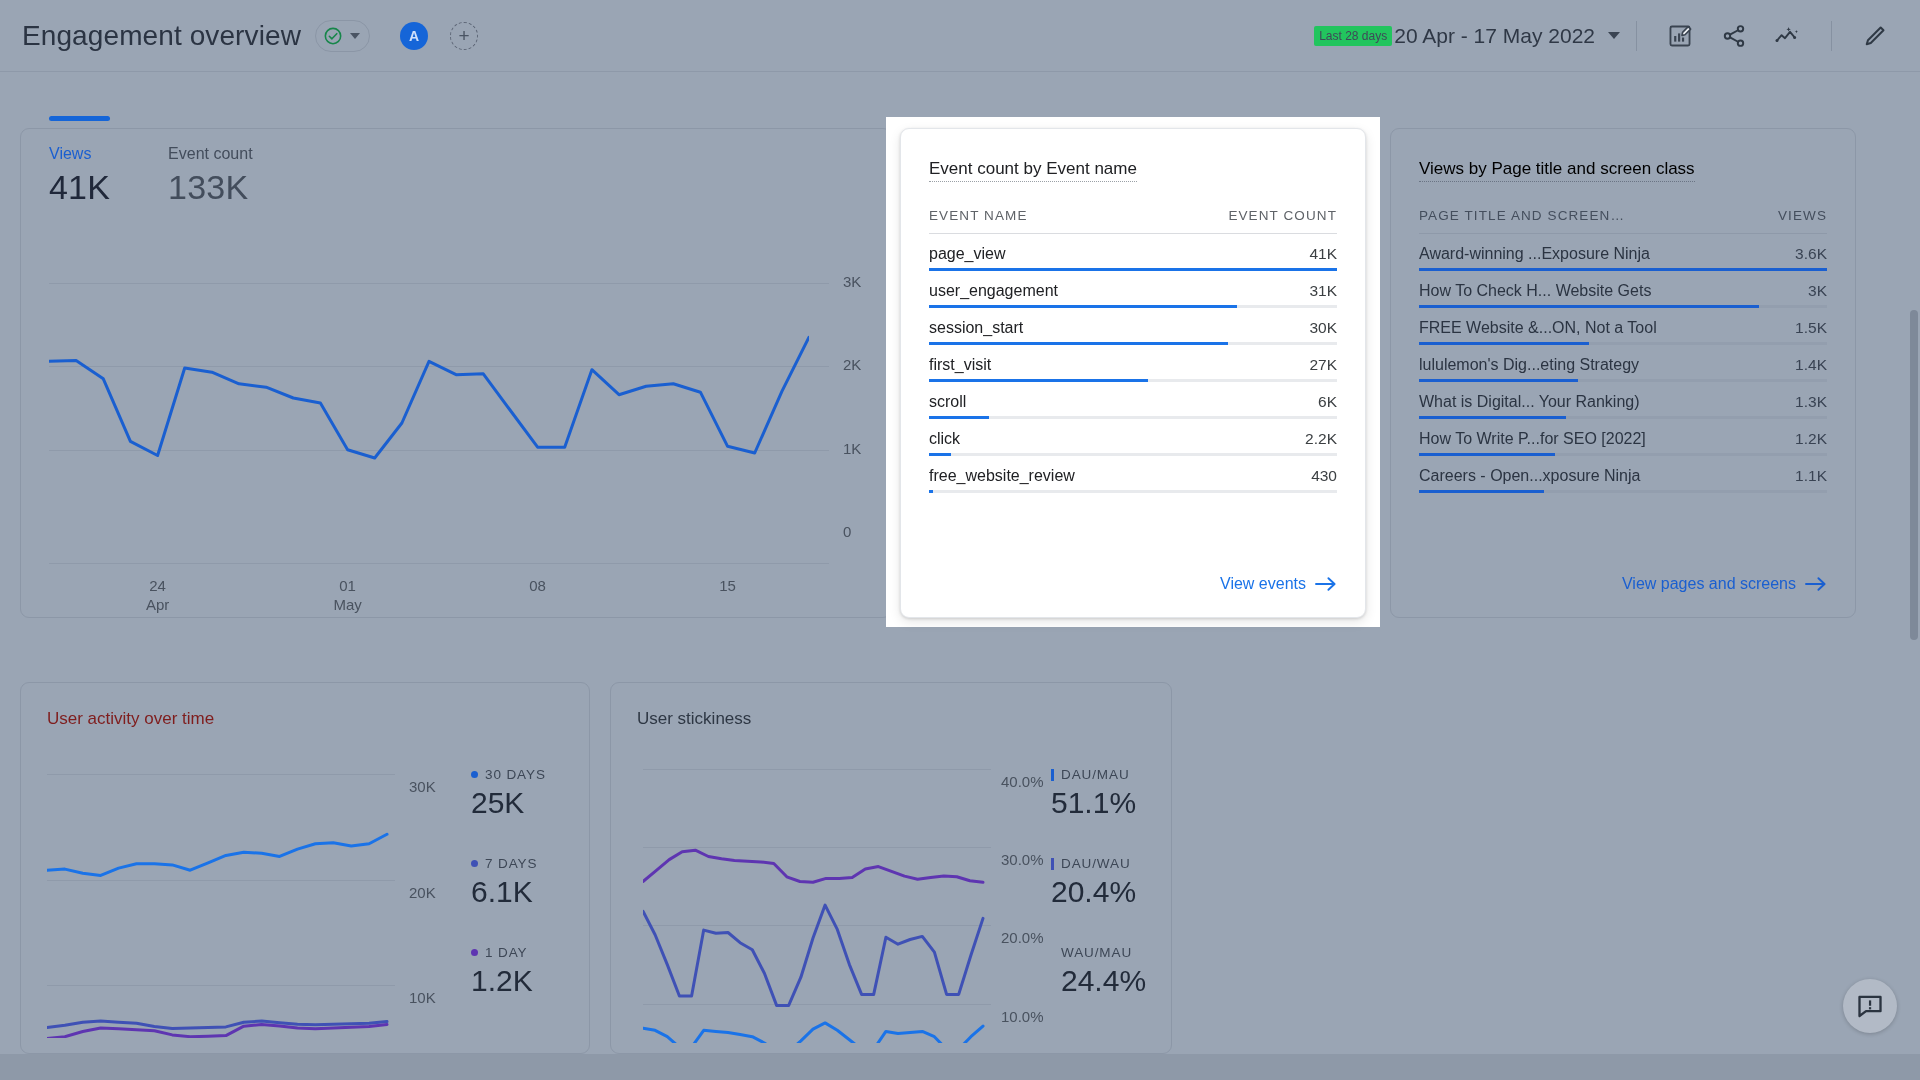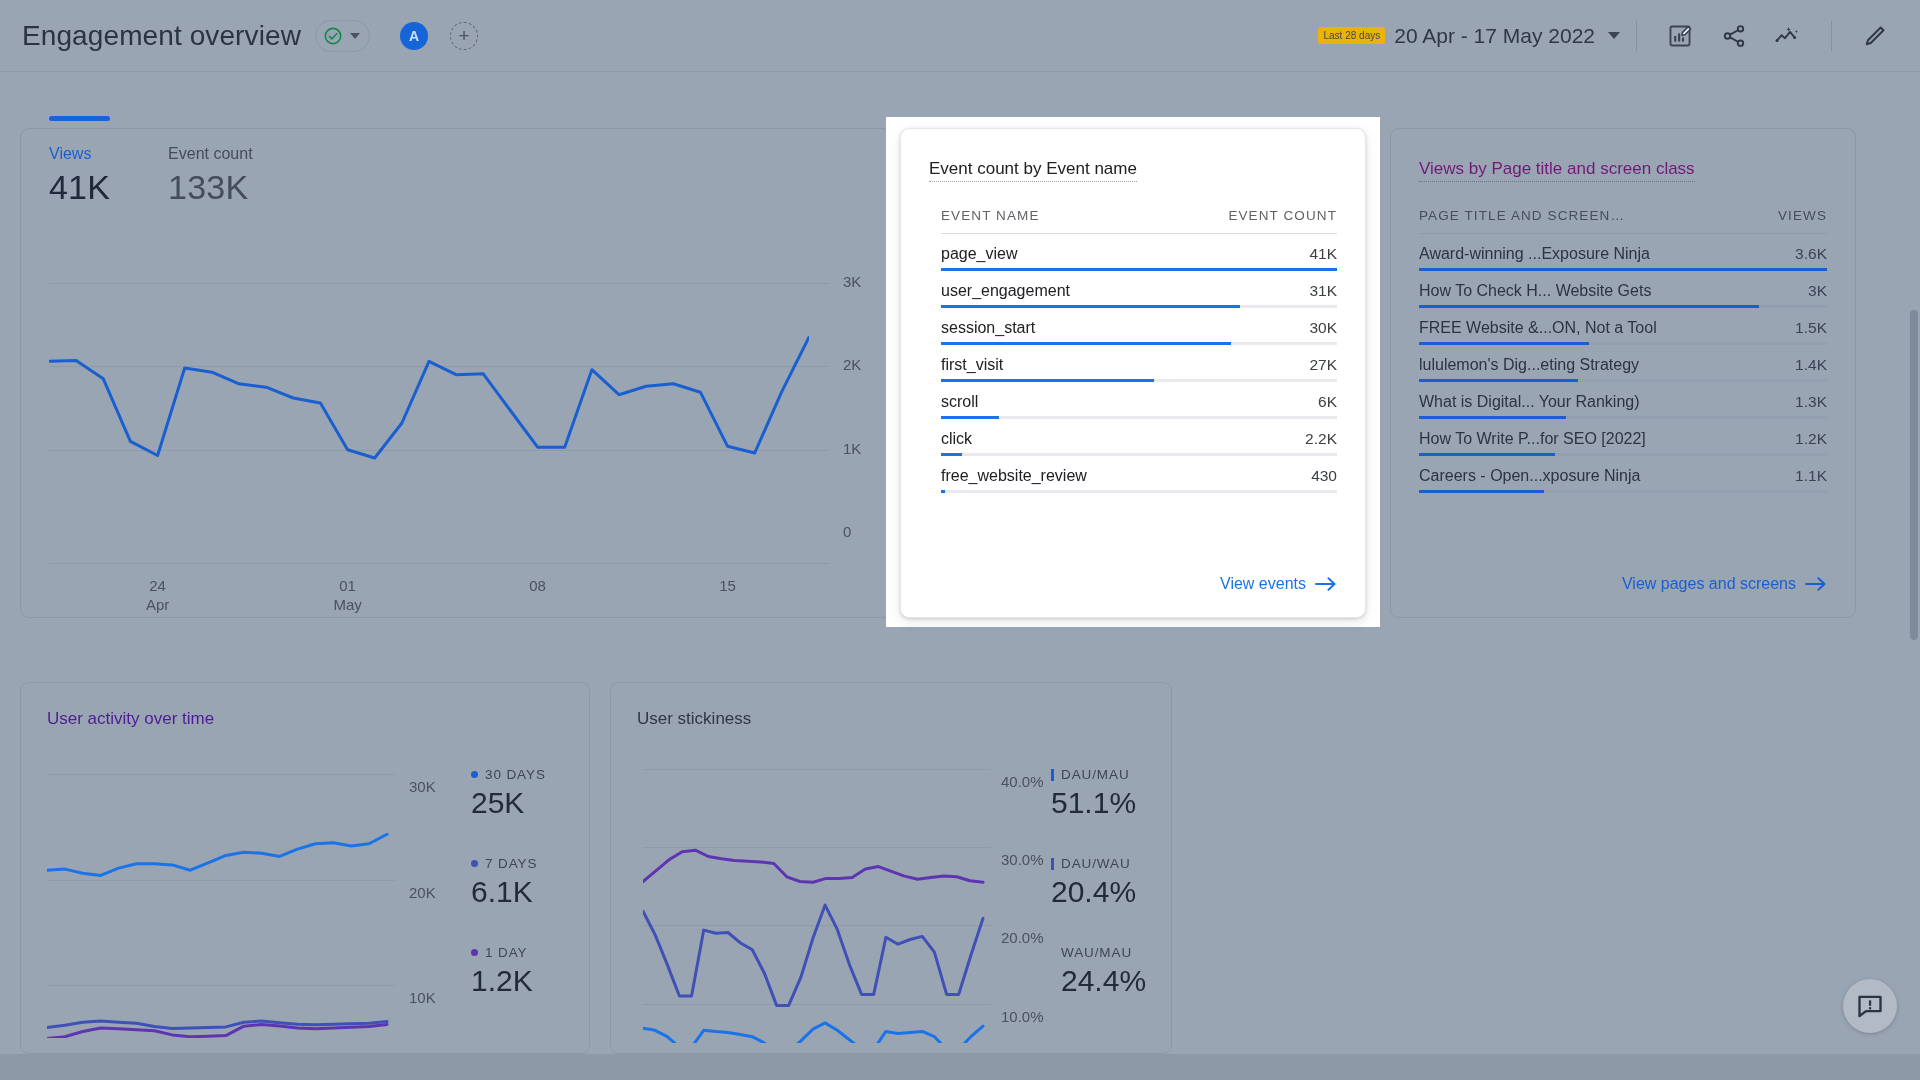"Last 28 days" .range-badge { background: #eab308 -> #22c55e; font-size: 10px -> 12px; margin-right: 9px -> 2px }
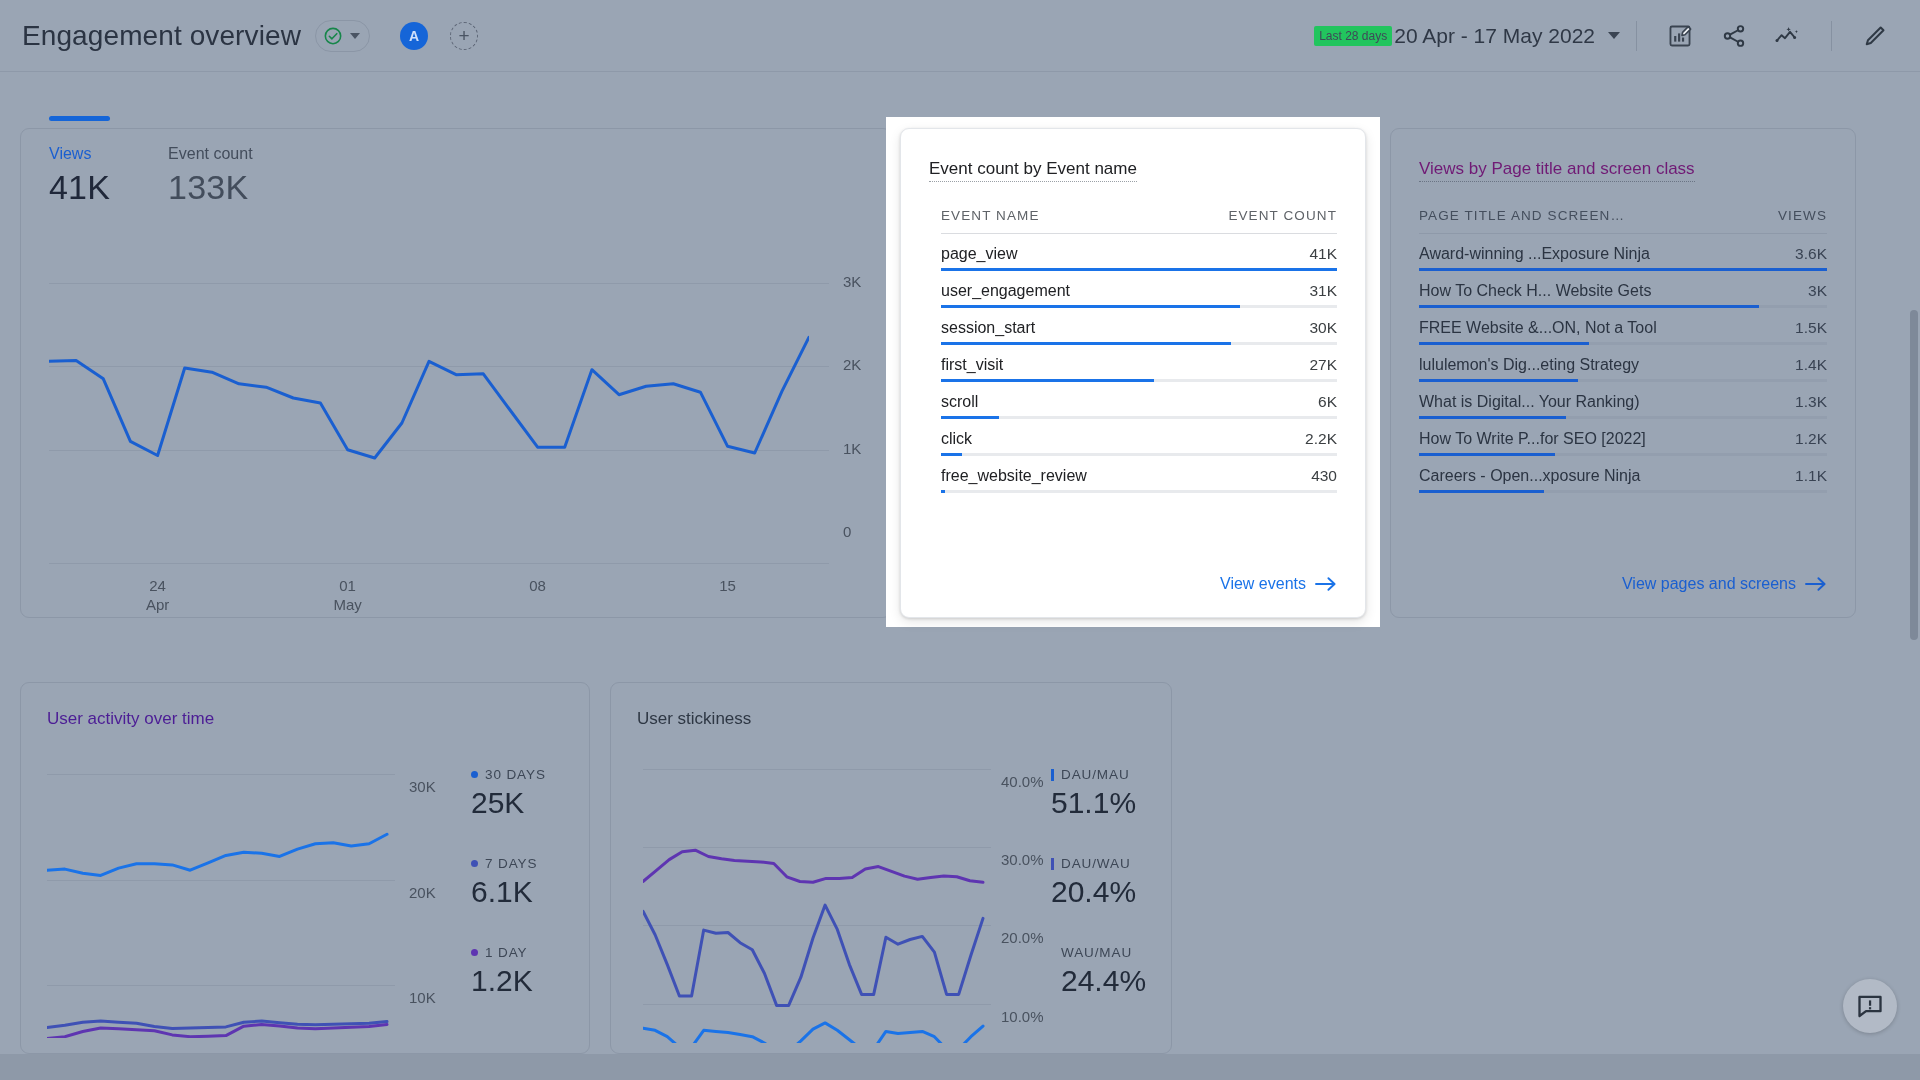"Views by Page title and" .card-title { color: #701a75 -> #000000 }
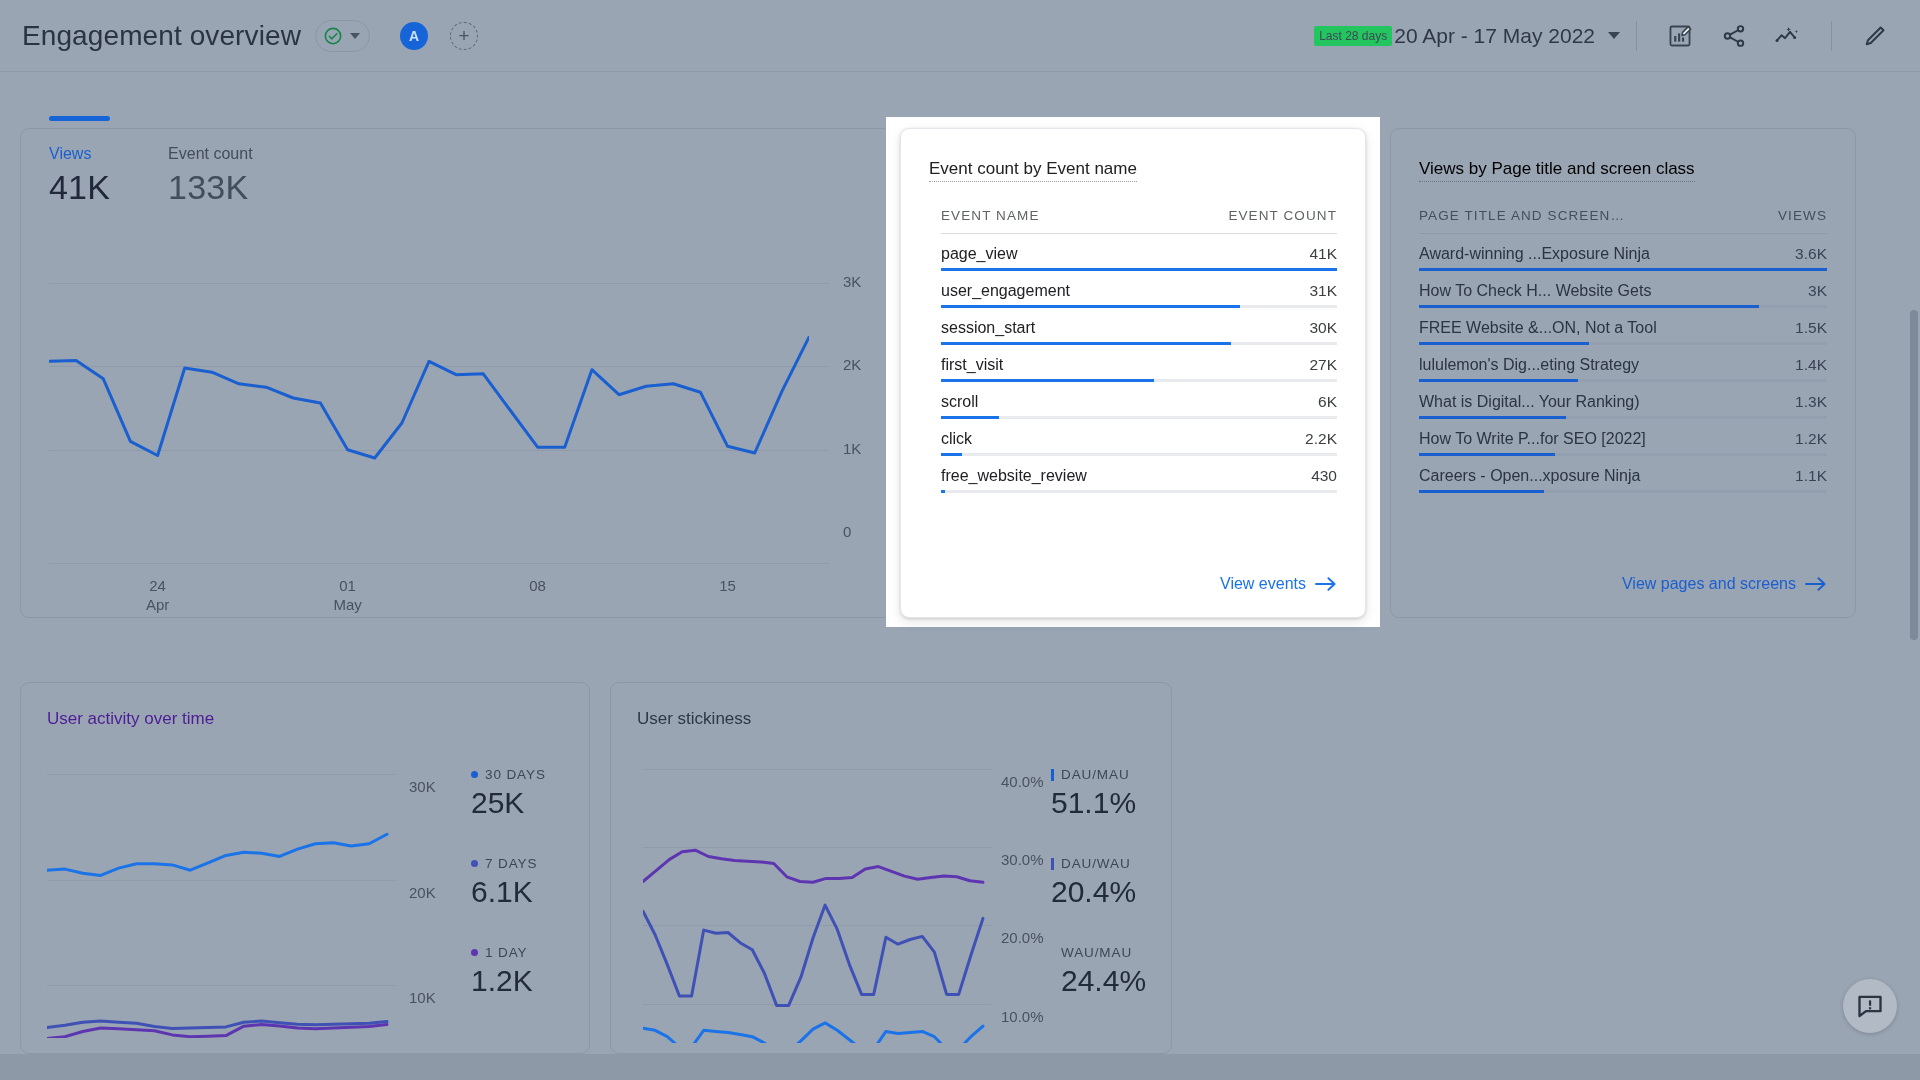"EVENT NAME" div.tbl { padding: 26px 28px 0 40px -> 26px 28px 0 28px }
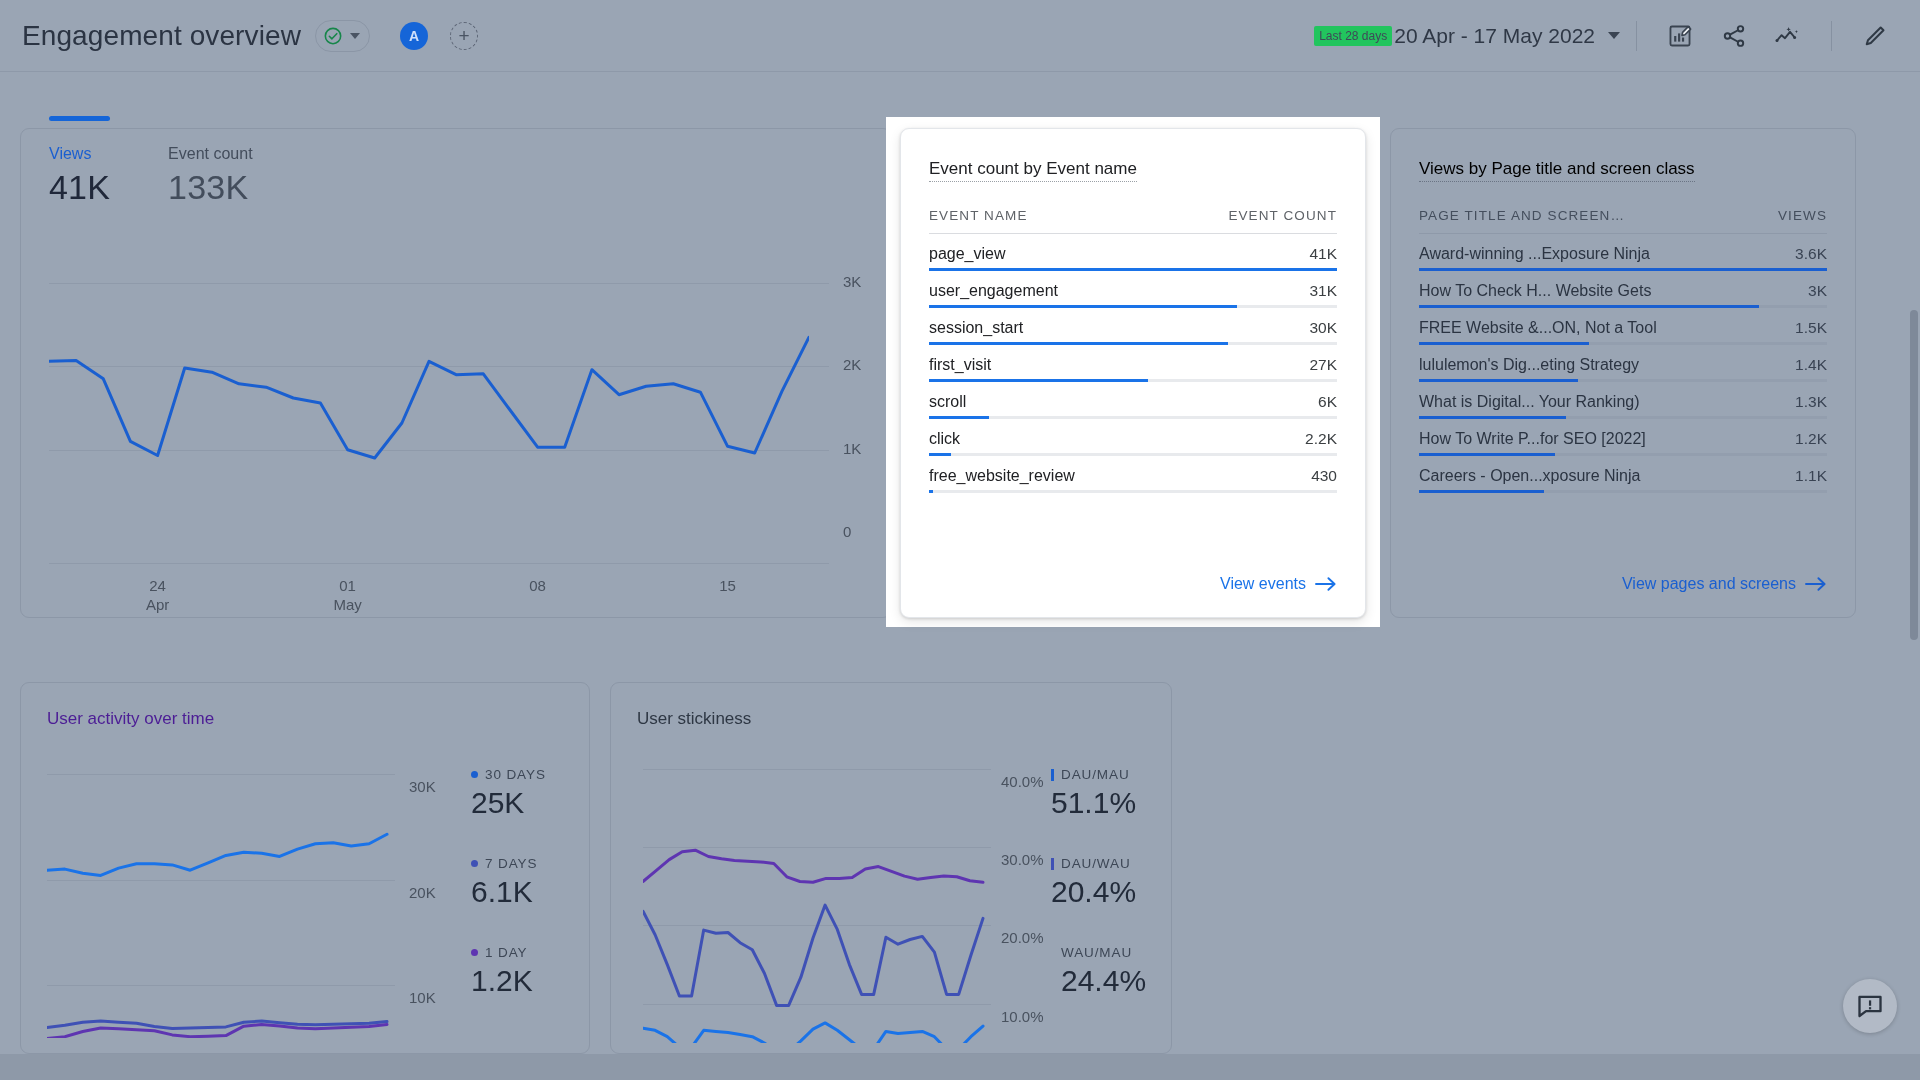"User activity over time" div { color: #4c1d95 -> #7f1d1d }
